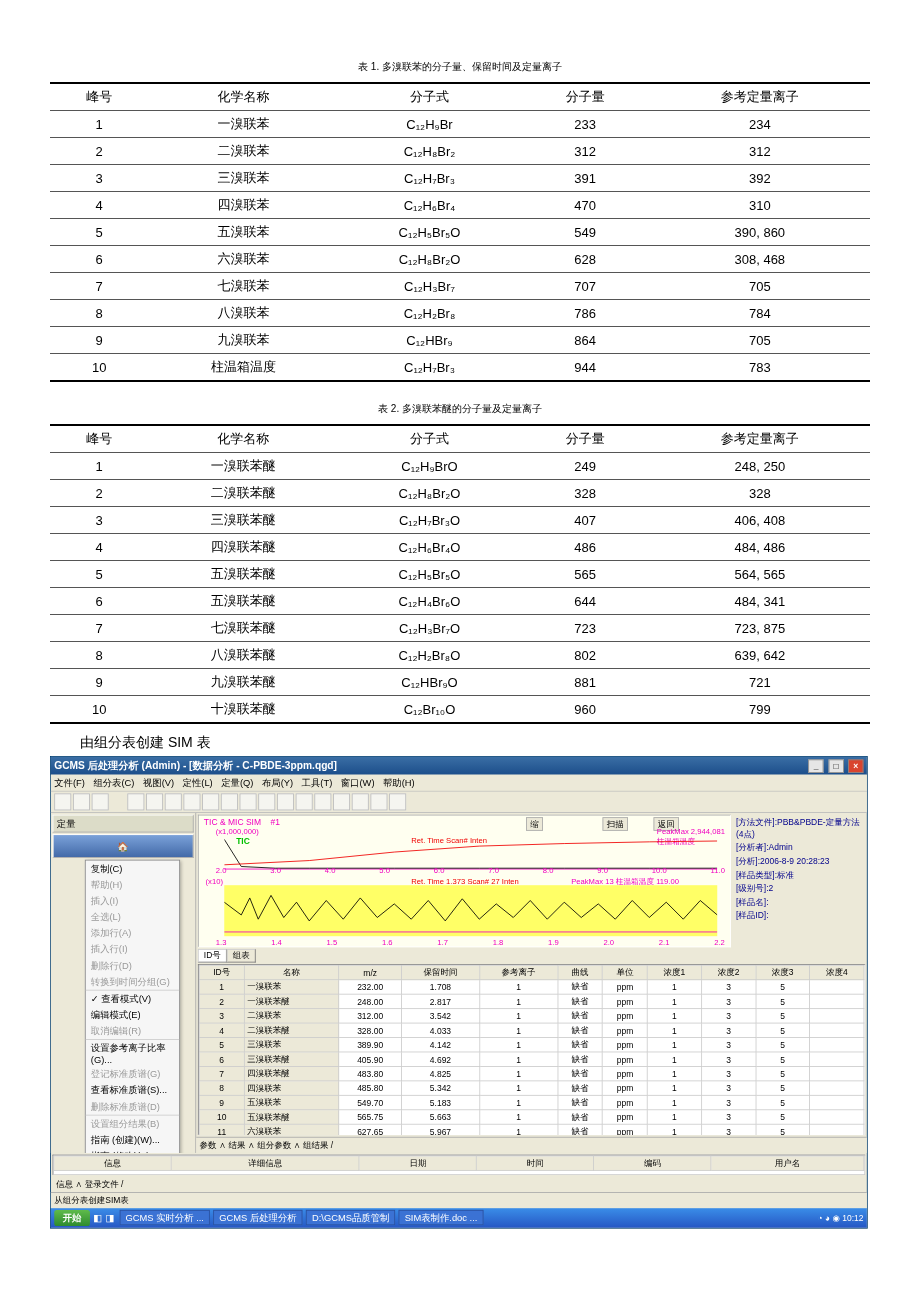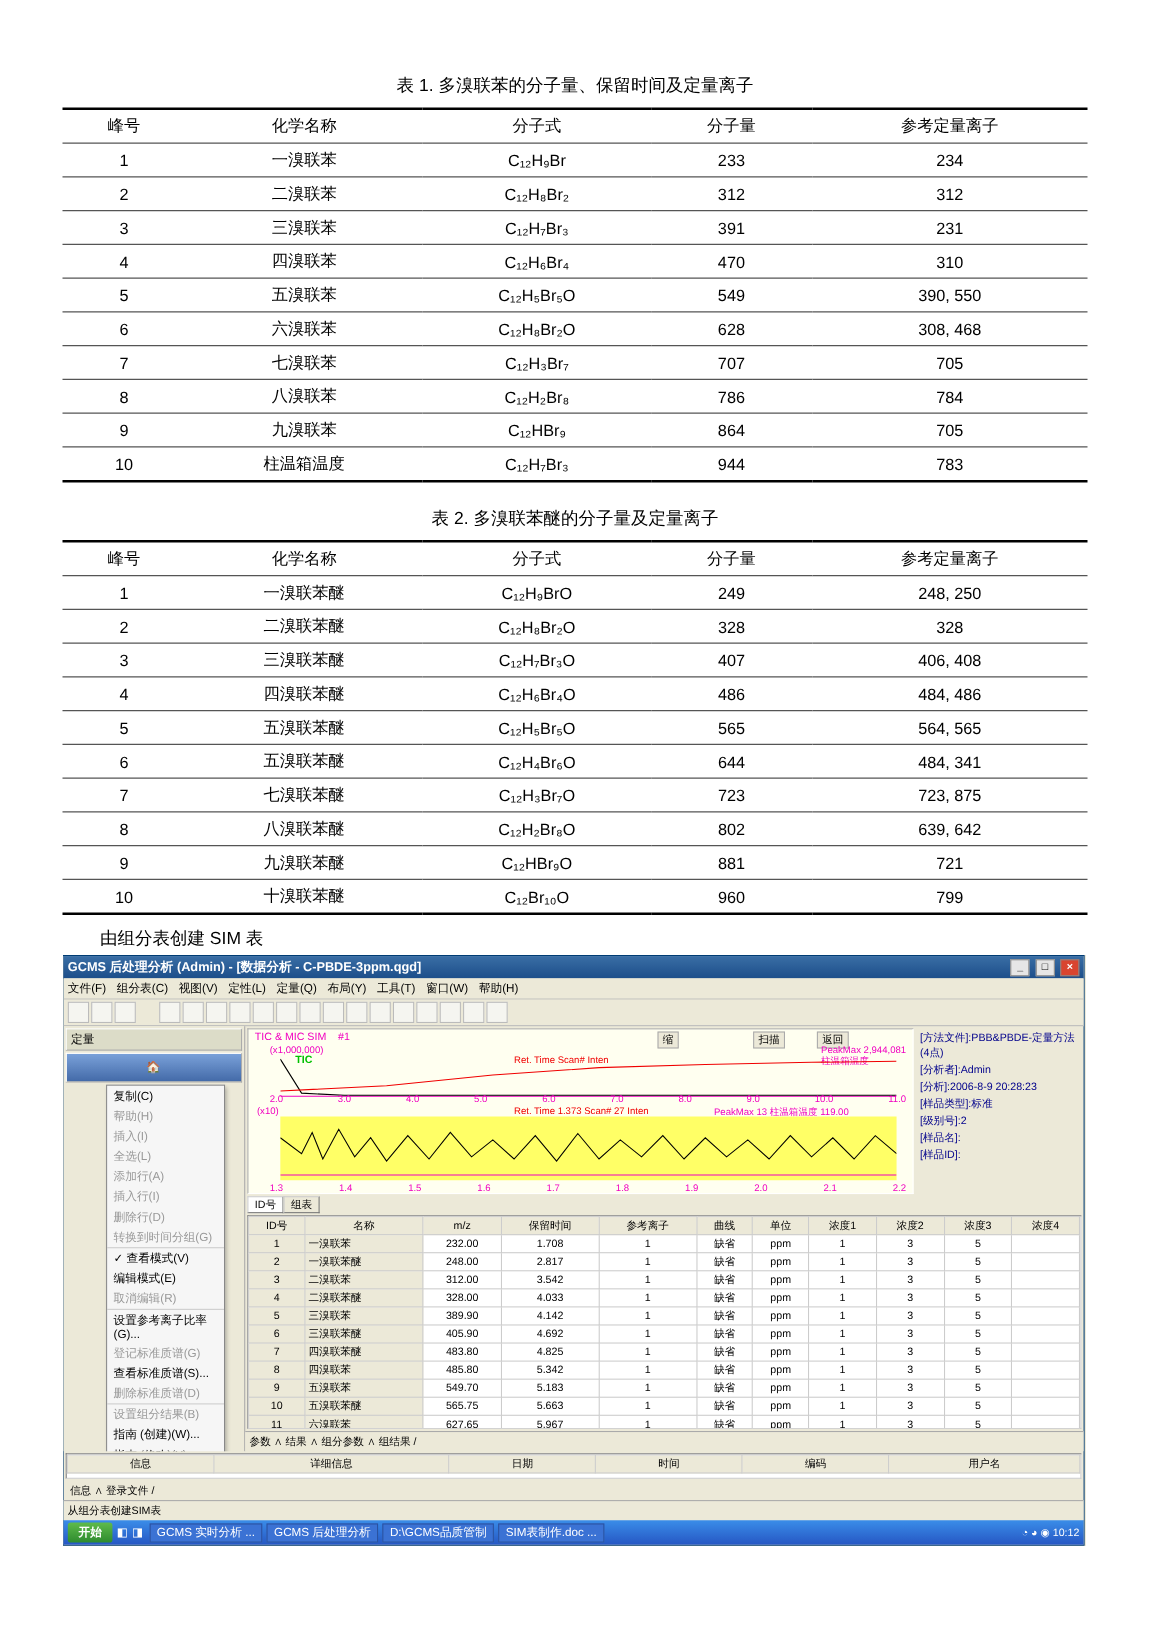"表 1. 多溴联苯的分子量、保留时间及定量离子" .table-title { font-size: 14px -> 10px }
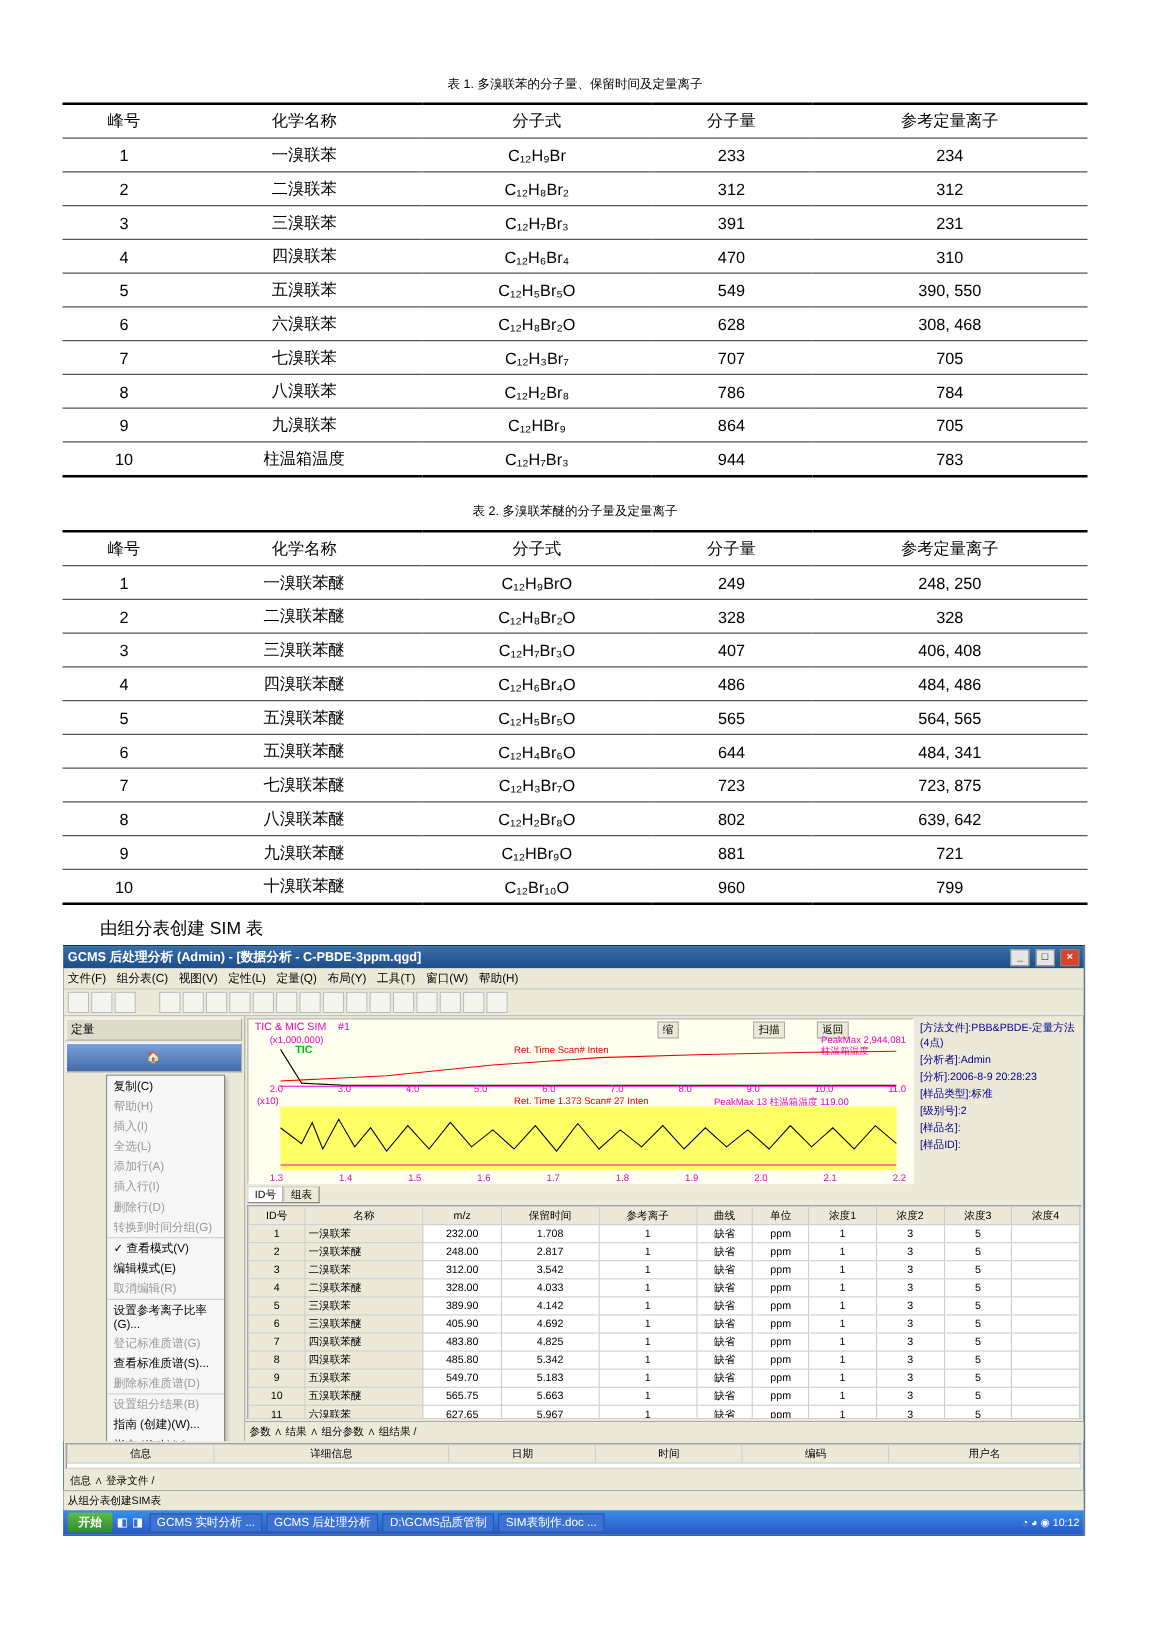"231" td { text: 231 -> 392 }
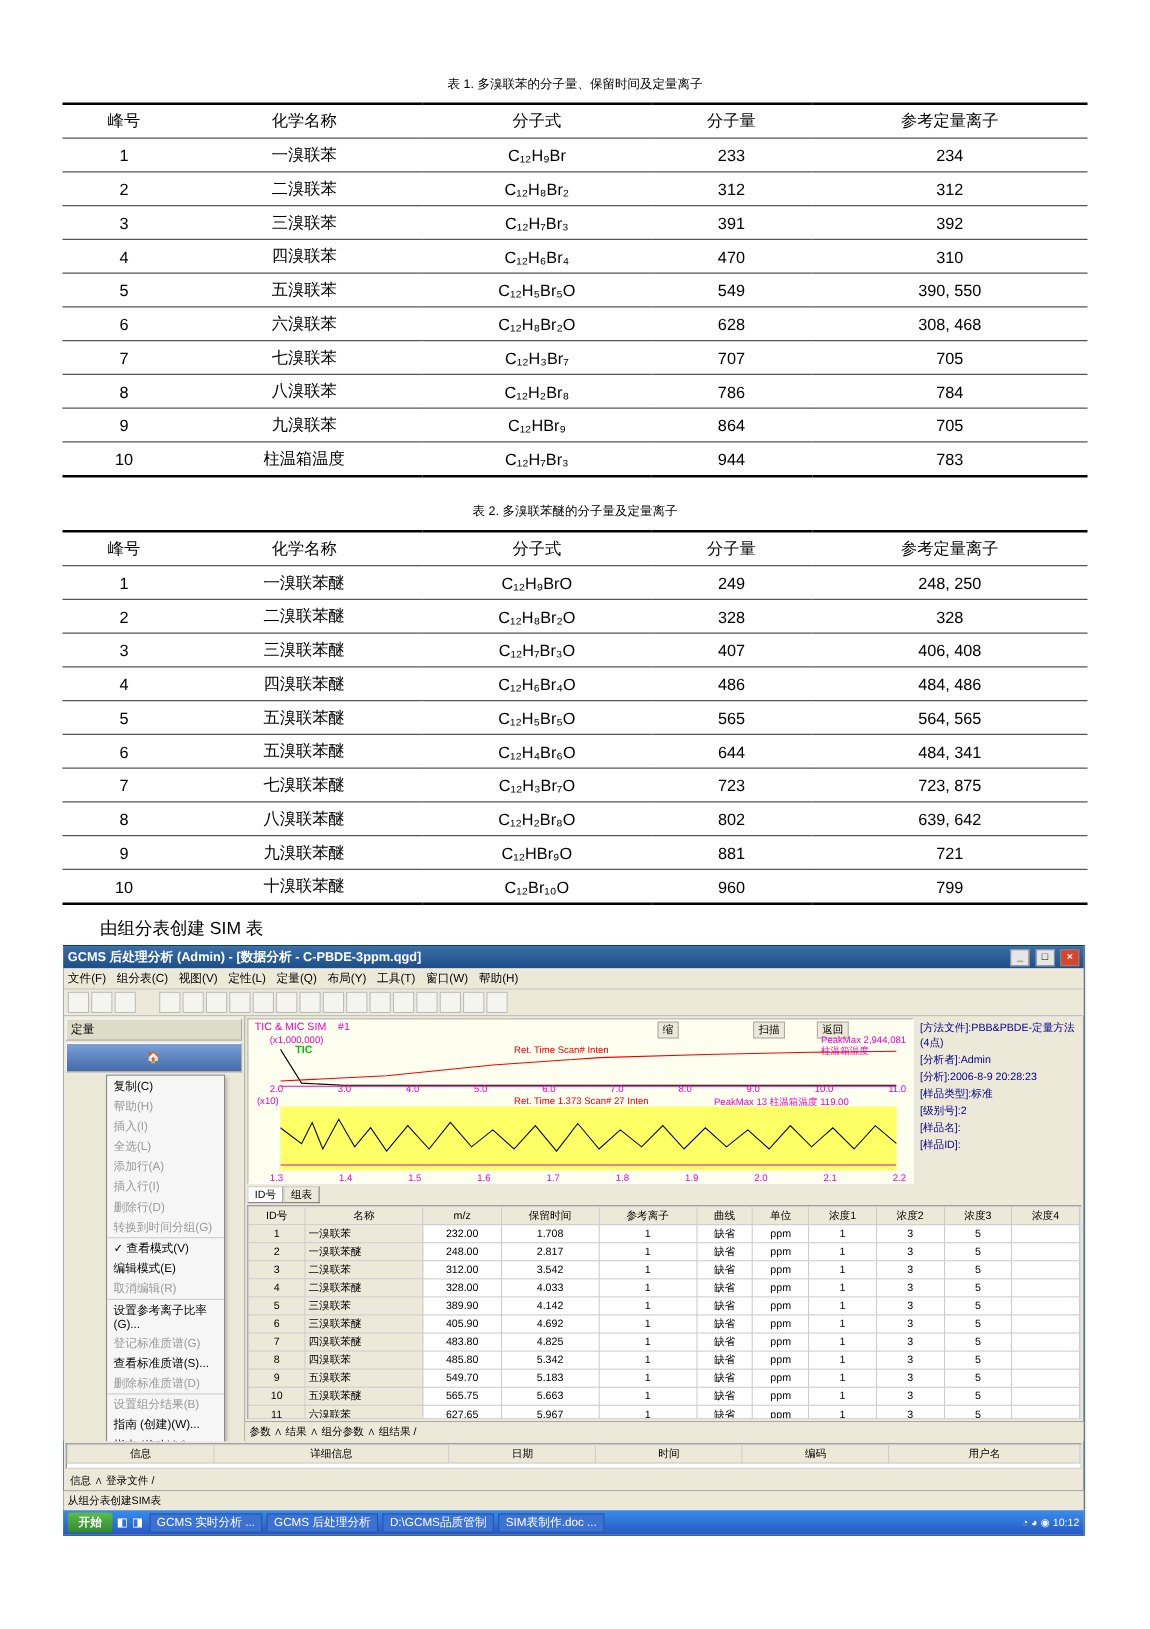"390, 550" td { text: 550 -> 860 }
